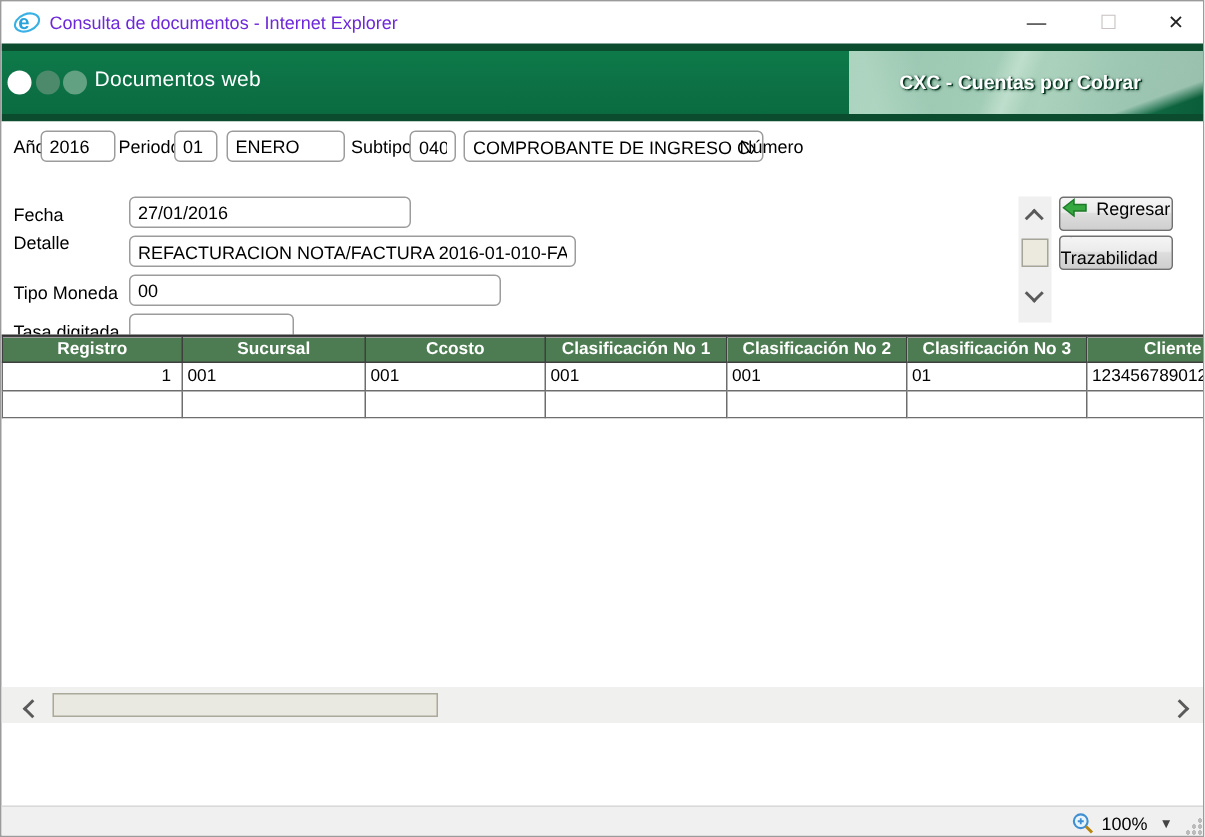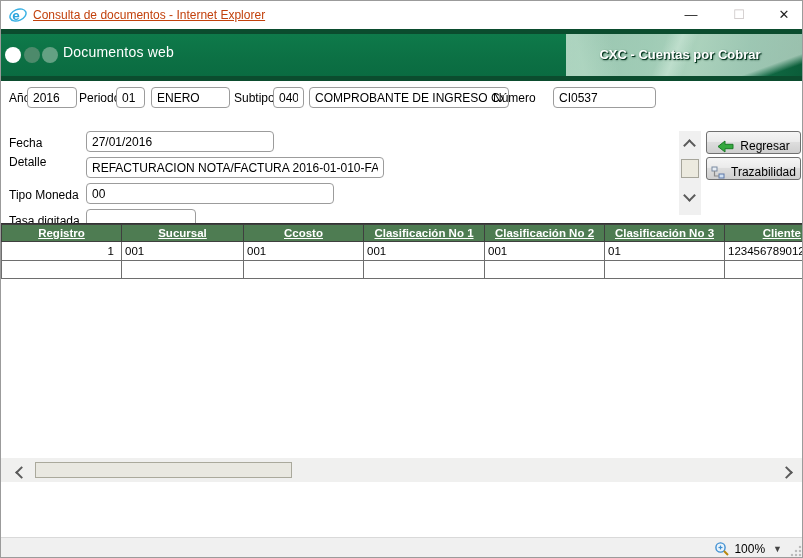"Consulta de documentos - Internet" .win-title { color: #c2410c -> #6d28d9; text-decoration: underline -> none }
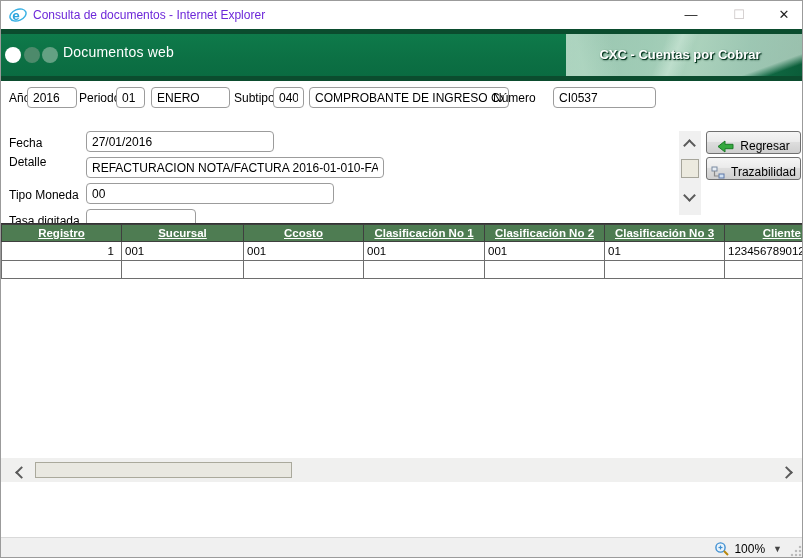"CI0537" input.tb { html: <input> -> none }
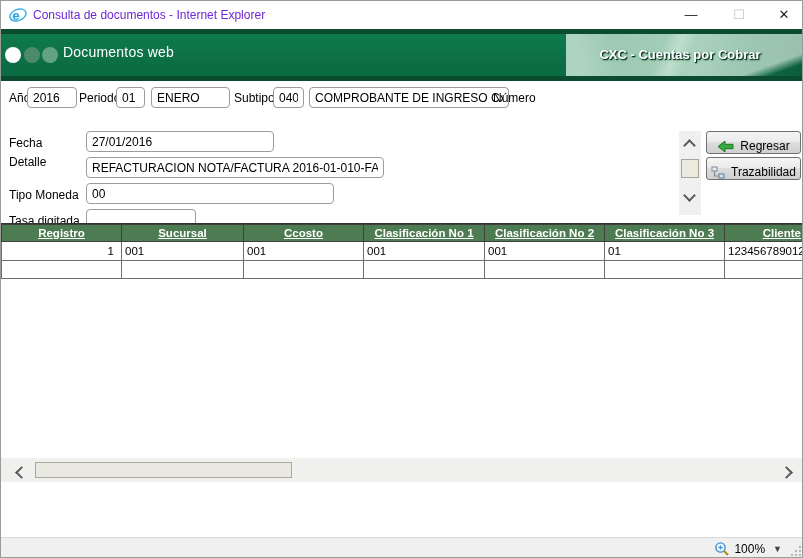"Regresar" .btn { align-items: flex-end -> flex-start; width: 95px -> 76px }
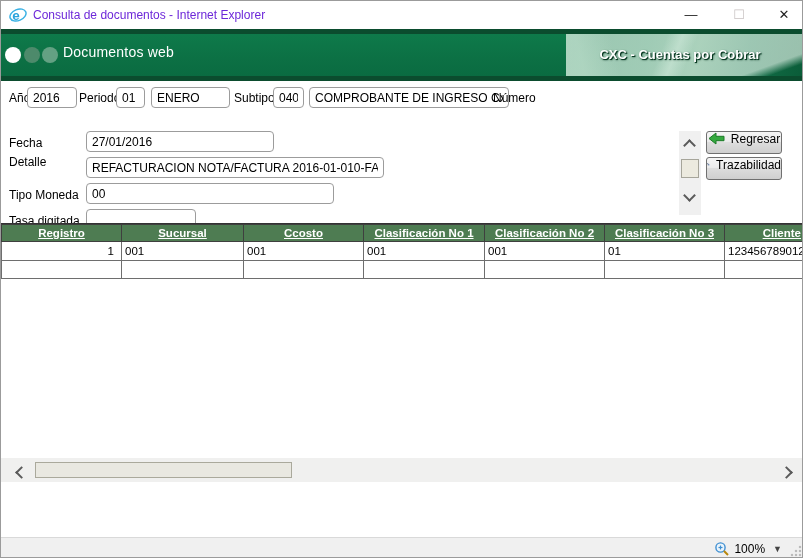"Trazabilidad" div.btn { flex-direction: none -> column }
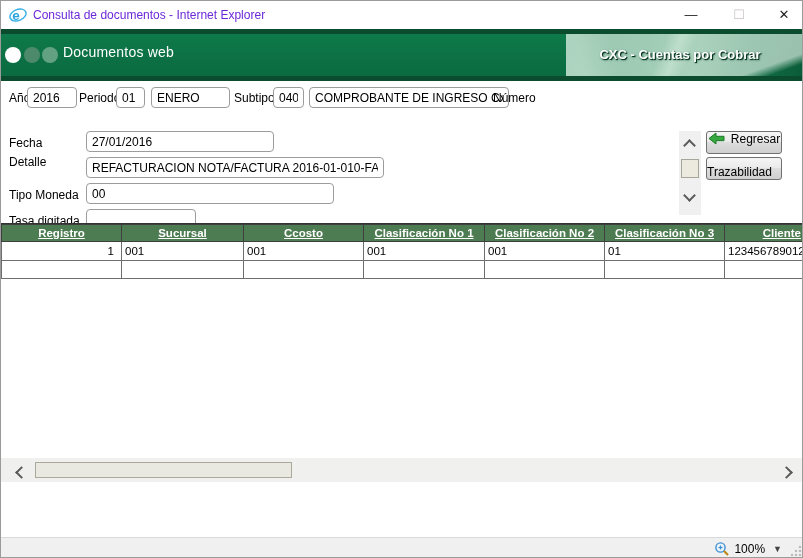"Registro" .grid th { text-decoration: underline -> none }
